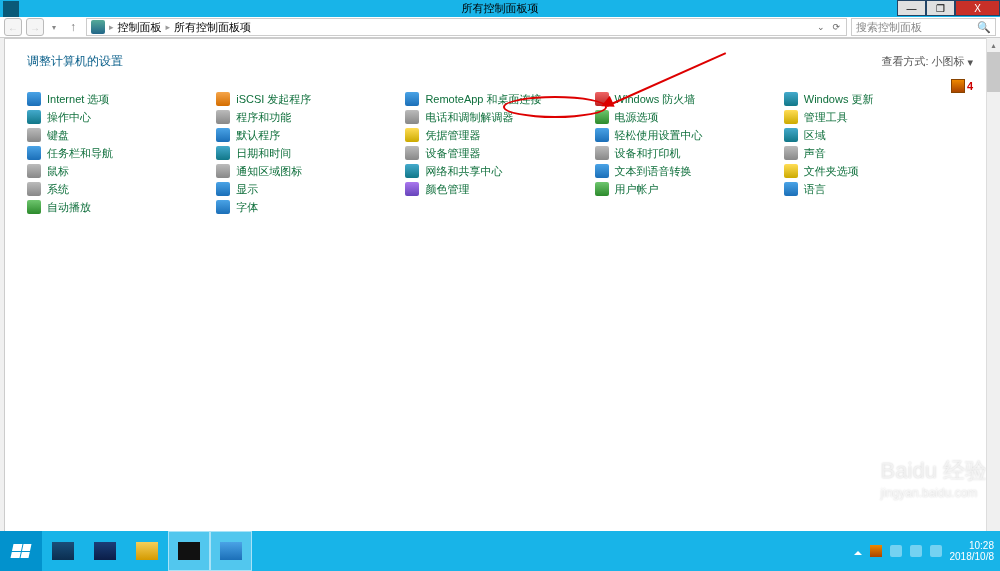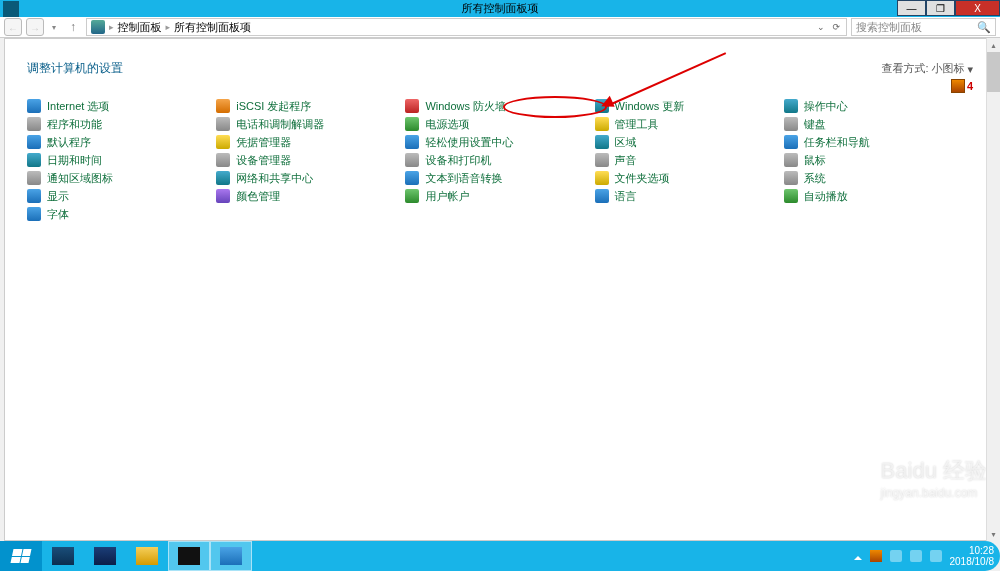"调整计算机的设置" .content { padding: 21px 22px 0 22px -> 14px 22px 0 22px }
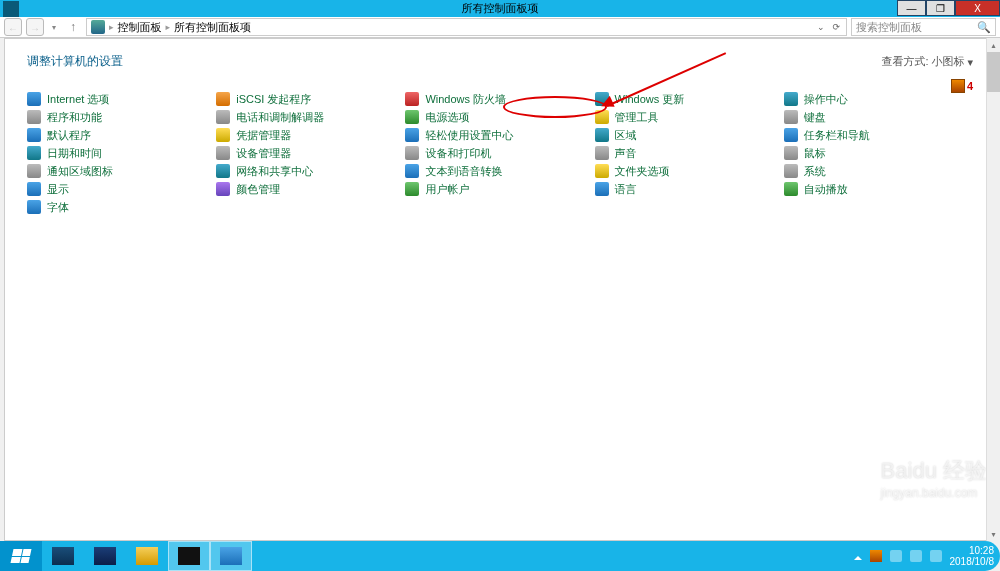"RemoteApp 和桌面连接" div.item { html: none -> <div> <div></div> <a>RemoteApp 和桌面连接</a> </div> }
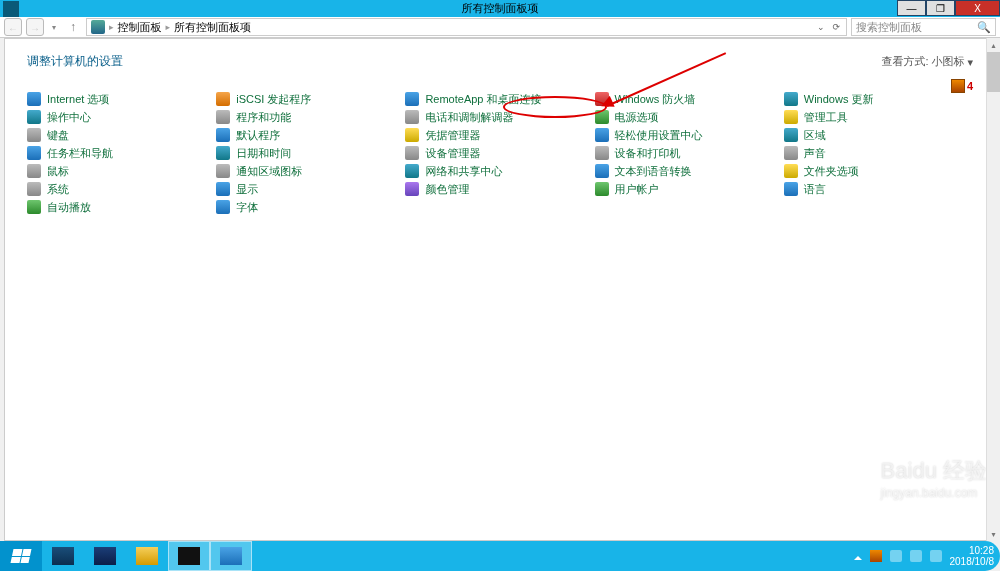"10:28" .taskbar { border-radius: 15px -> none; height: 30px -> 40px }
